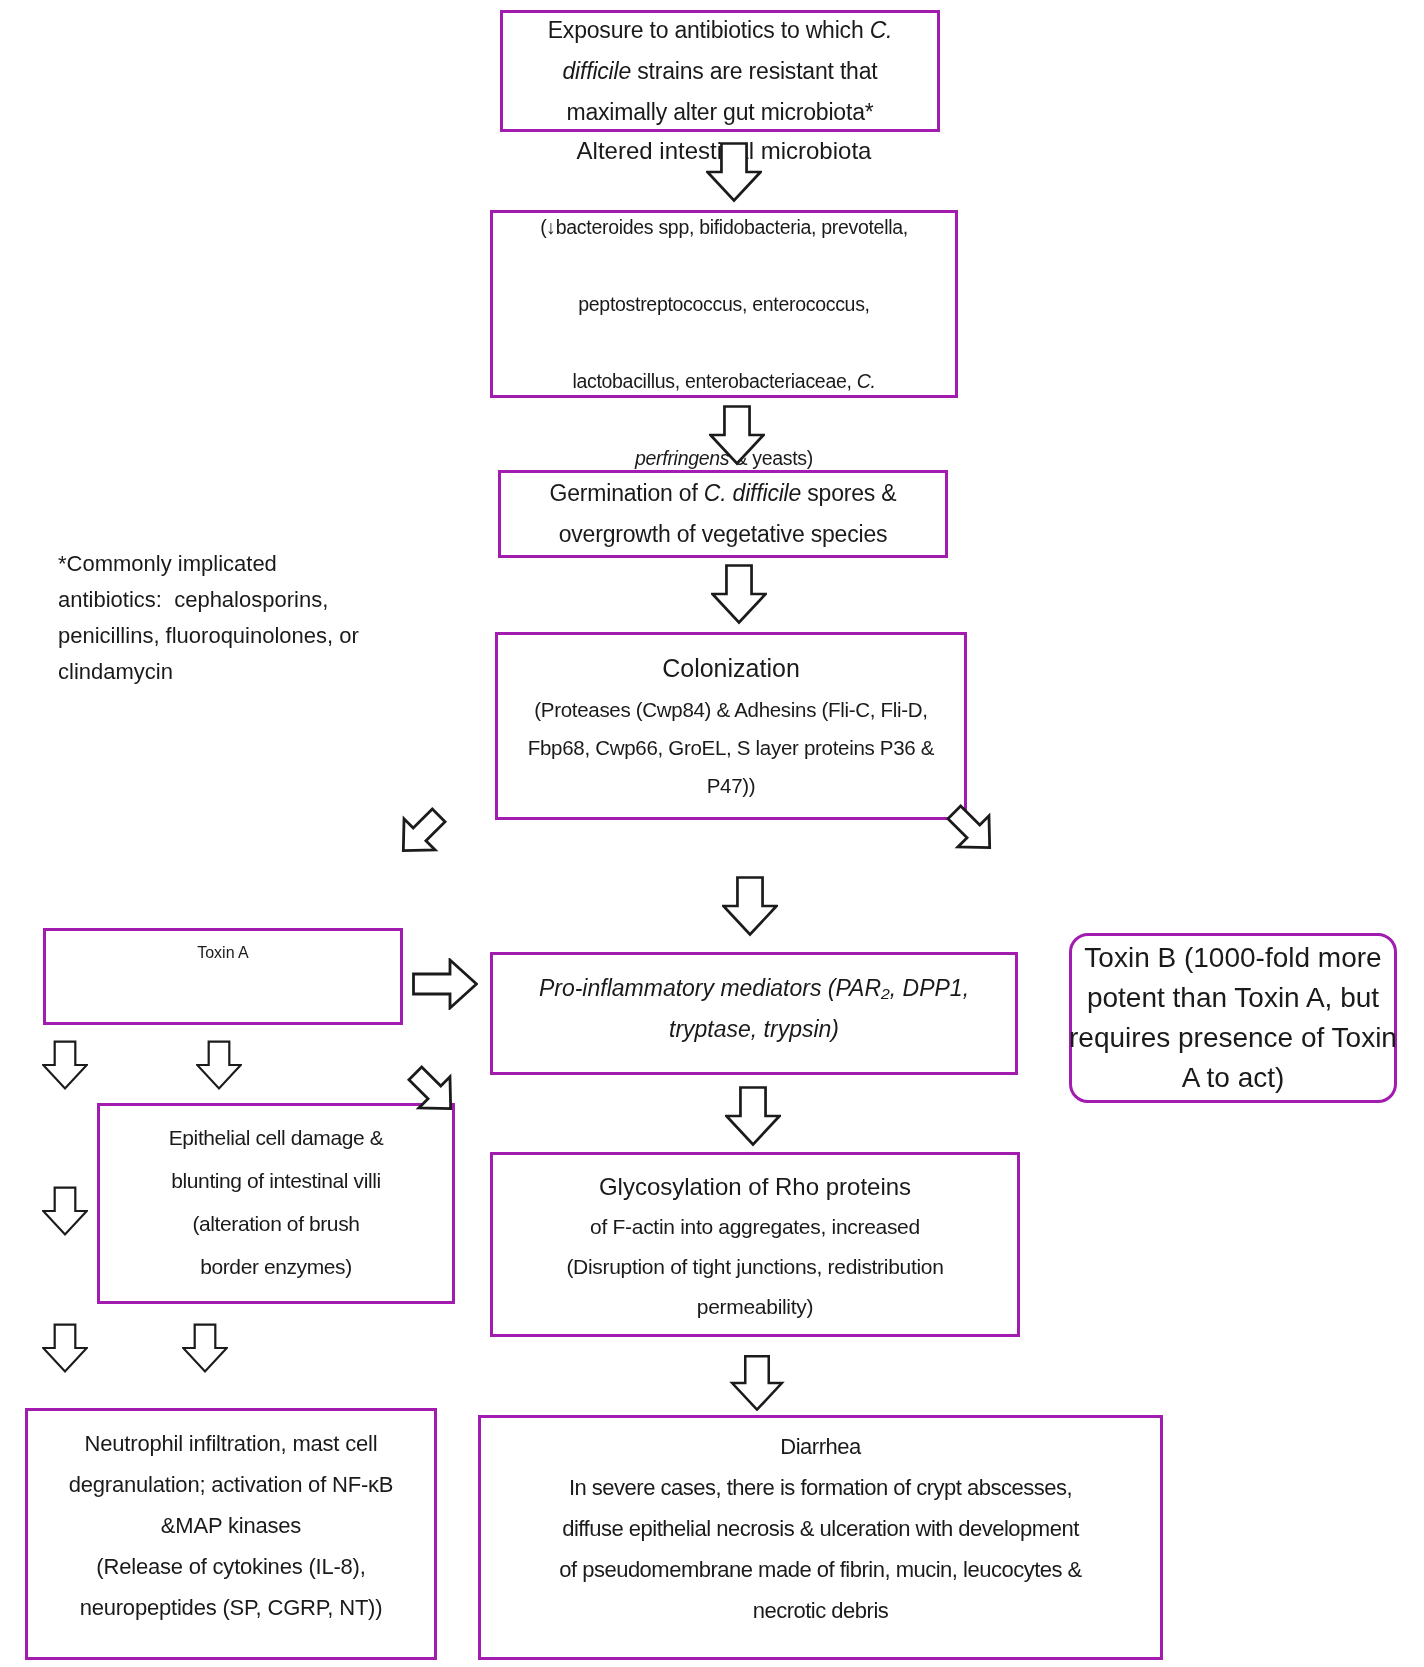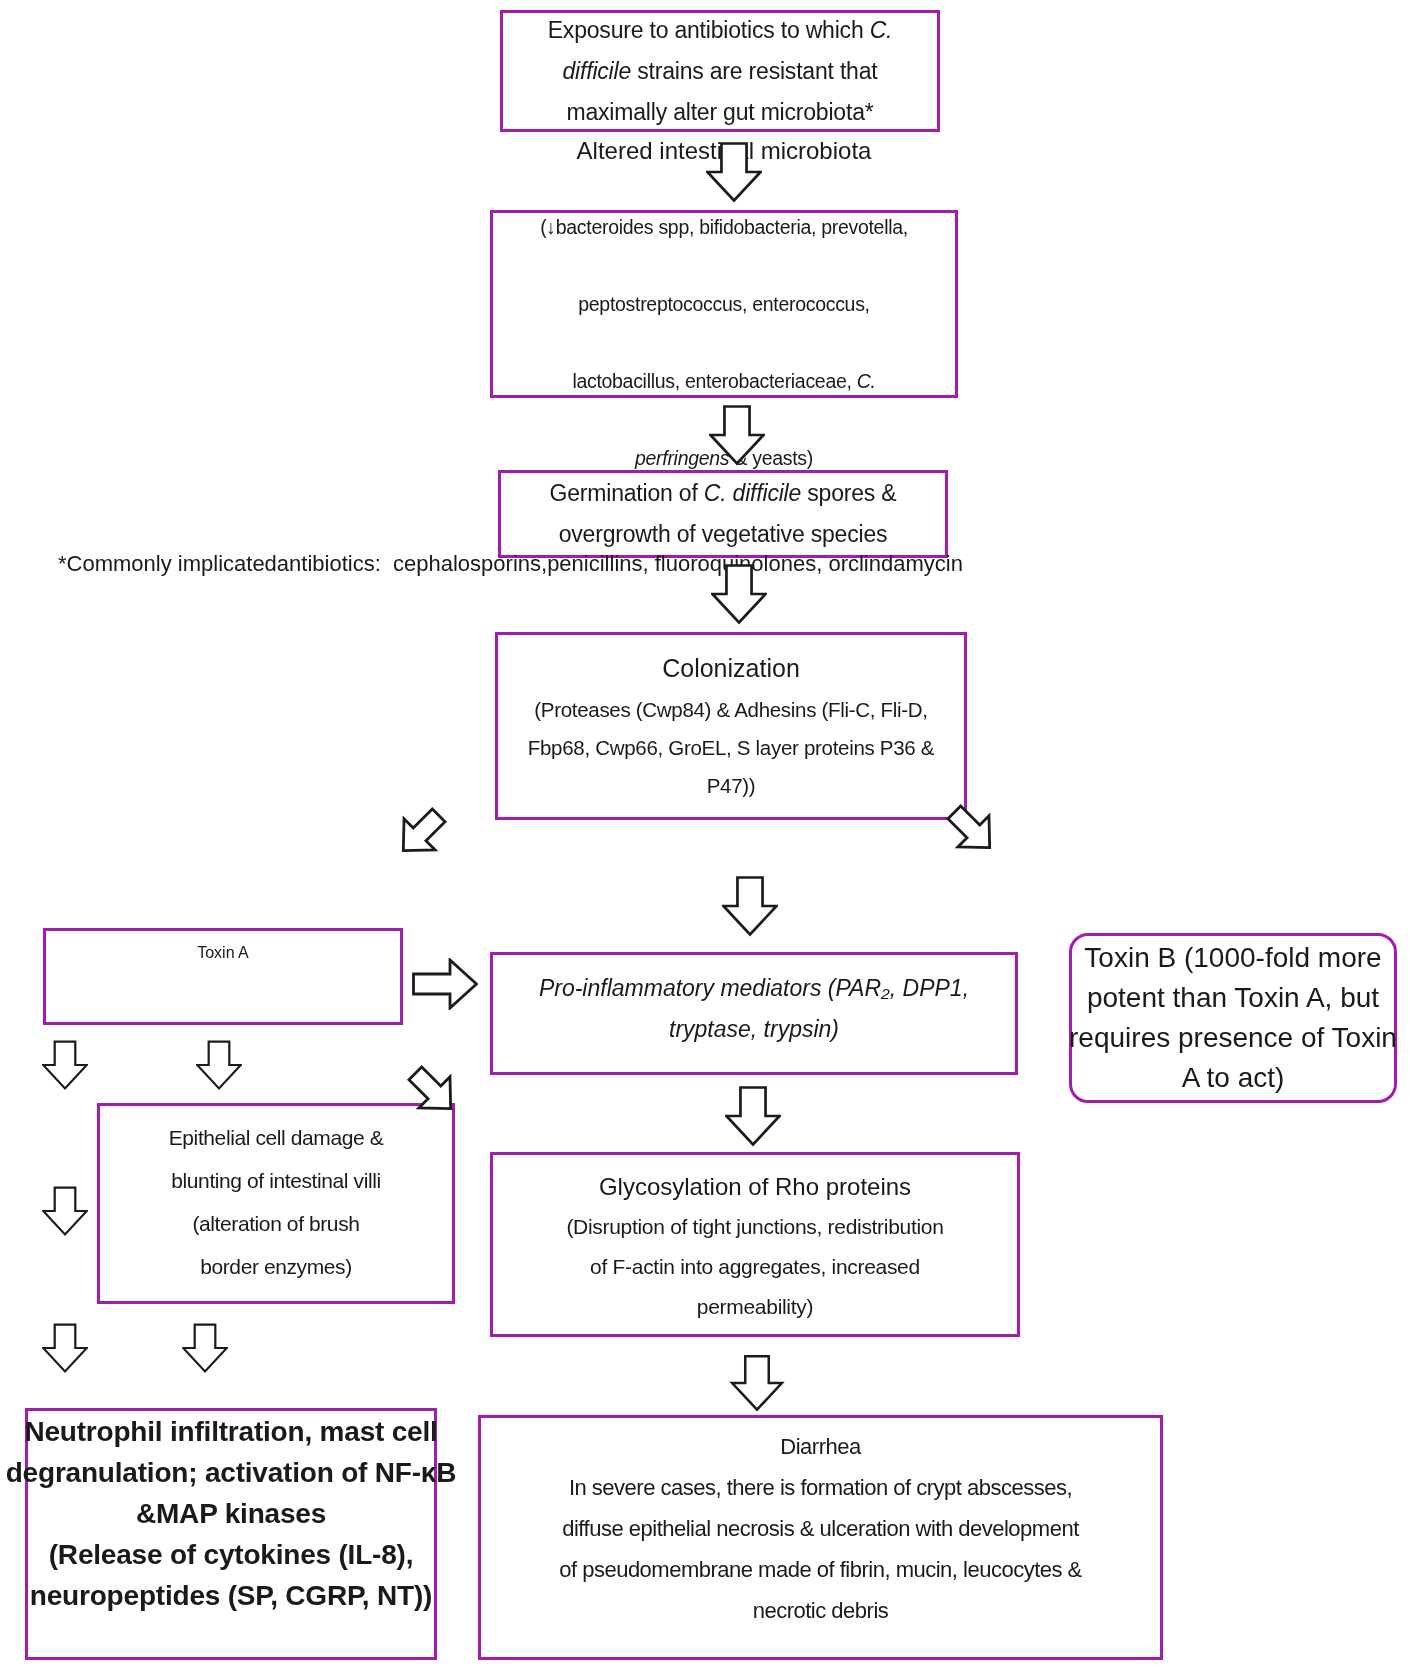"*Commonly implicated" .note { align-items: center -> flex-start; flex-direction: none -> column }
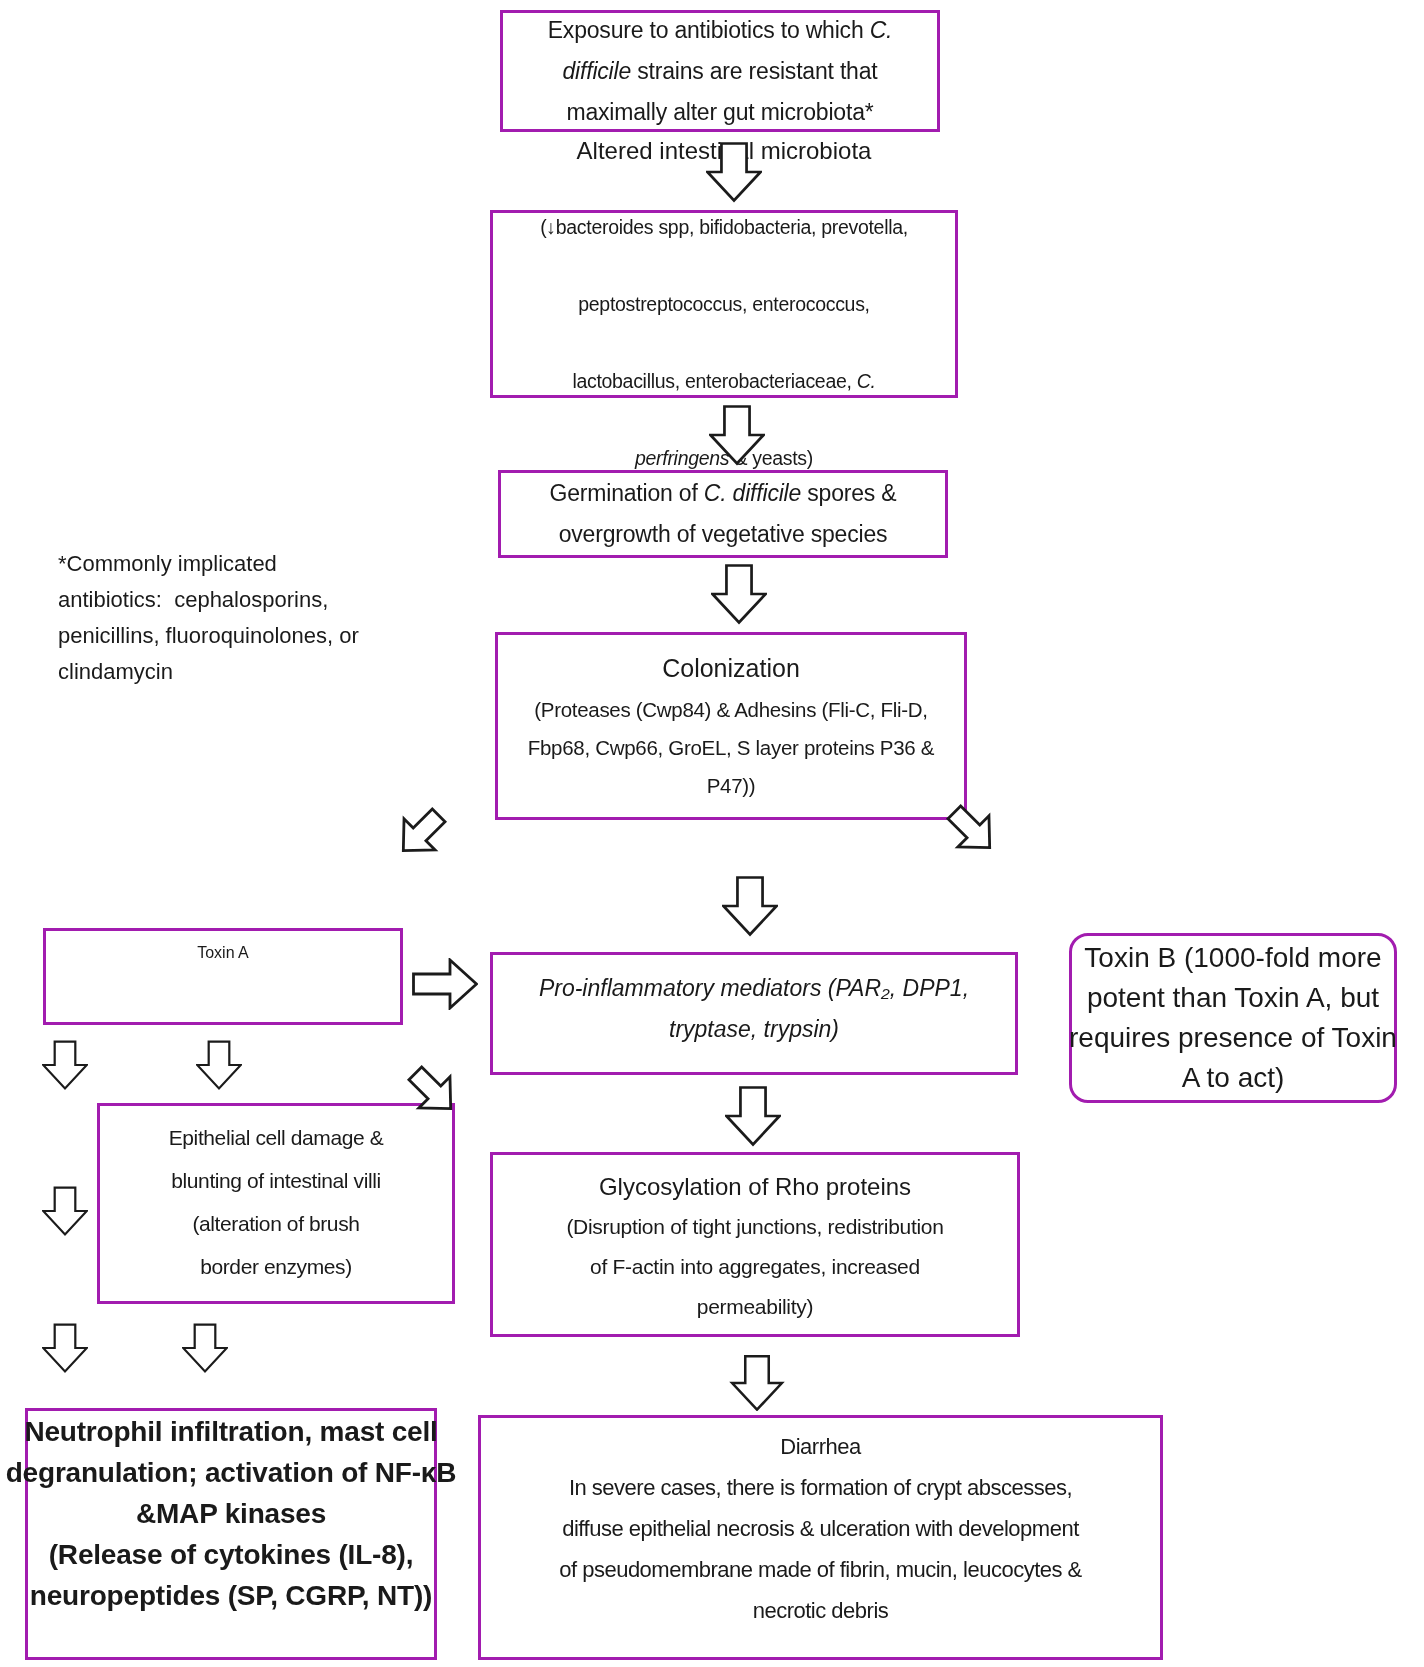"(Disruption of tight junctions," div.line { order: before "of F-actin into aggregates, increased" -> after "of F-actin into aggregates, increased" }
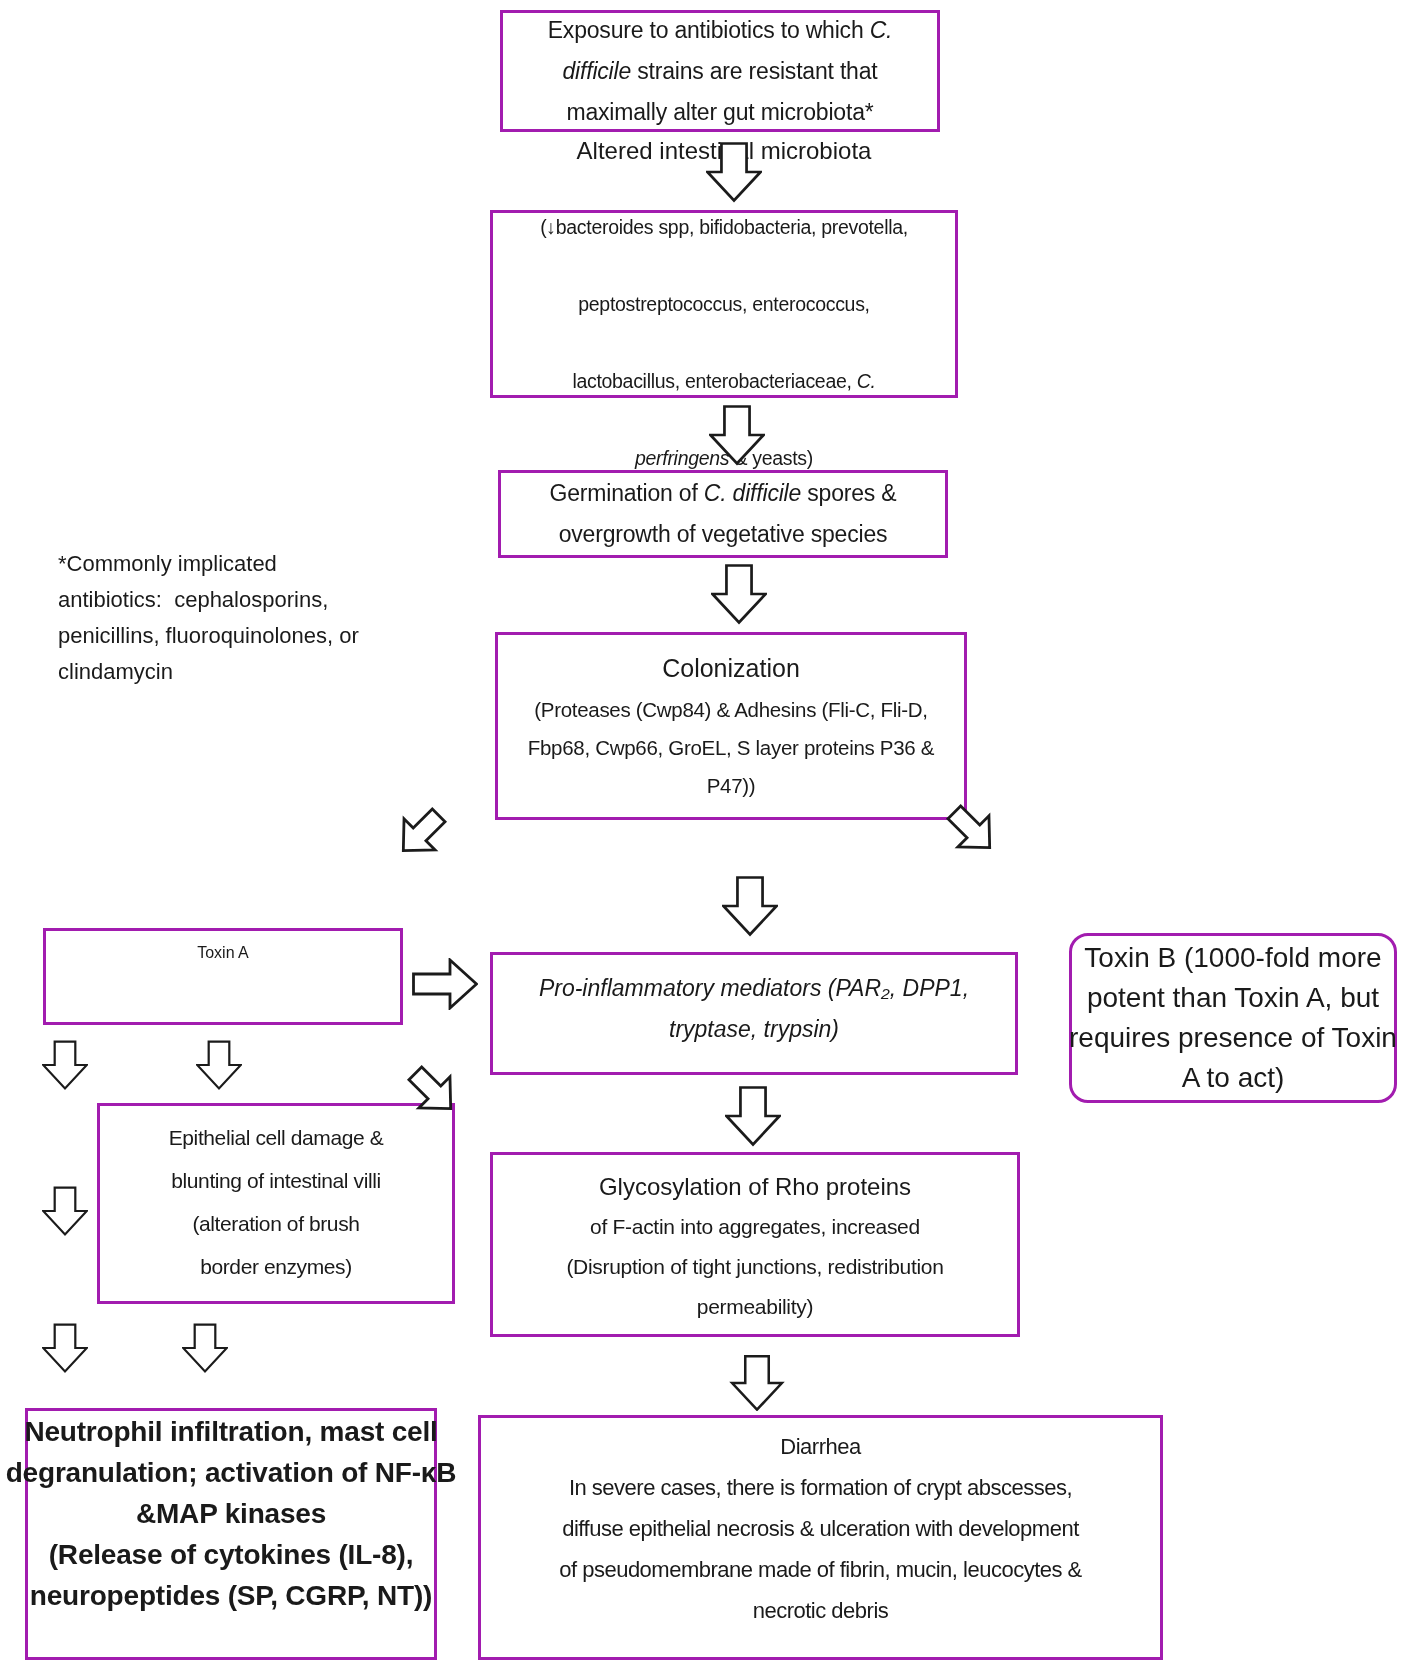"Neutrophil infiltration, mast cell" .b-neutro { font-size: 28px -> 22px; font-weight: bold -> none; padding-top: 0 -> 12px }
